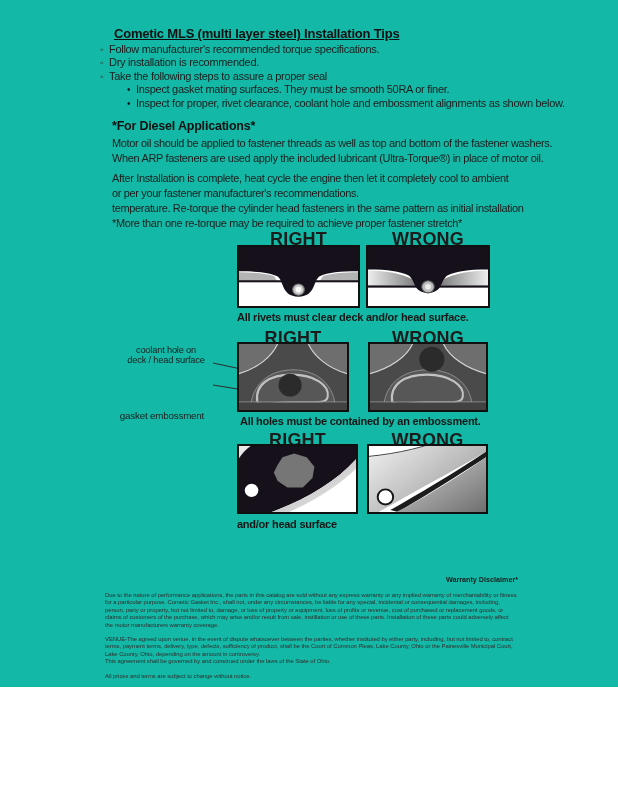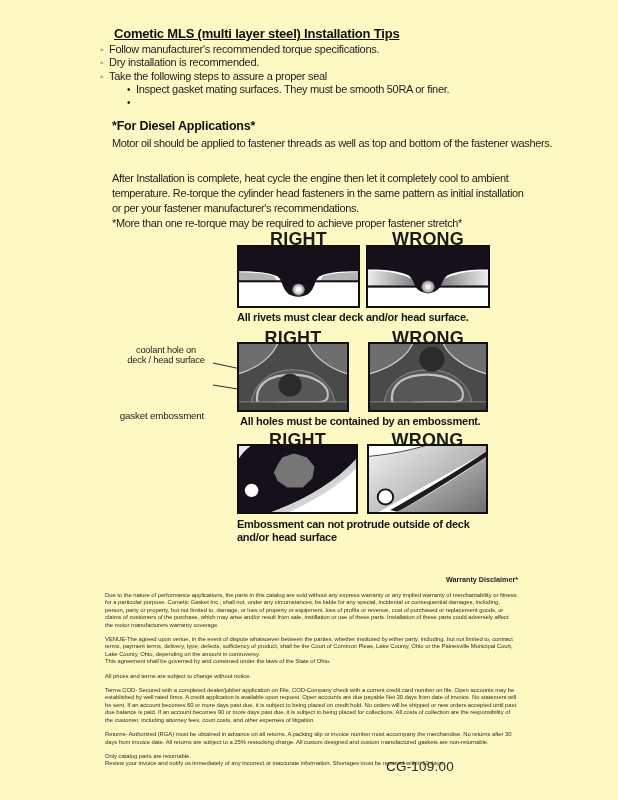"Cometic MLS (multi layer steel)" .page { background: #fef9c3 -> #14b8a6; height: 800px -> 687px }
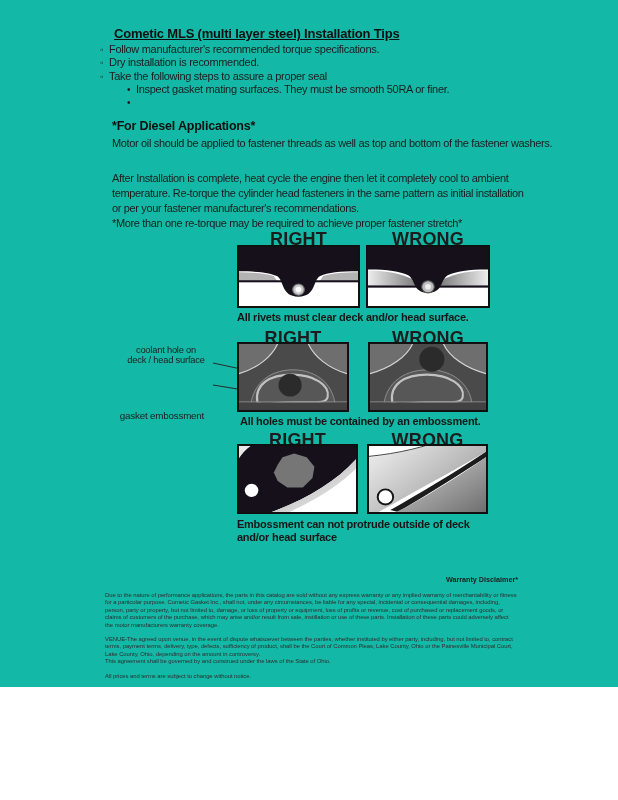"Inspect for proper, rivet clearance," span { html: none -> <span>Inspect for proper, rivet clearance, coolant hole and embossment alignments as shown below.</span> }
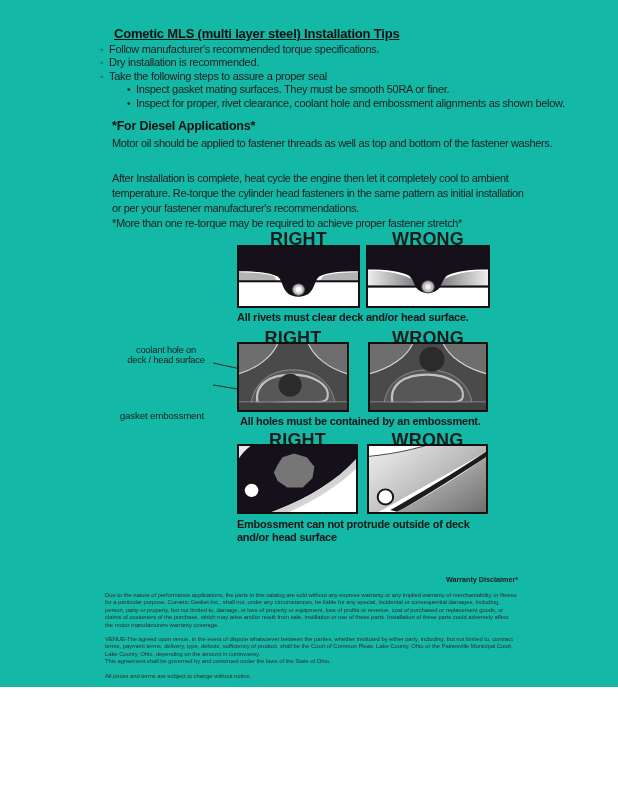"When ARP fasteners are used" div { html: none -> <div>When ARP fasteners are used apply the included lubricant (Ultra-Torque®) in place of motor oil.</div> }
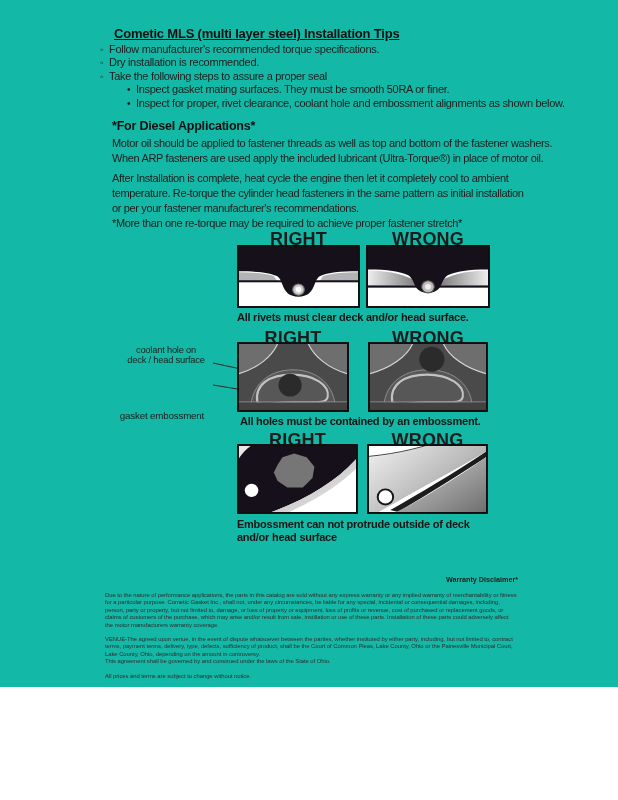"temperature. Re-torque the cylinder head" div { order: before "or per your fastener manufacturer's" -> after "or per your fastener manufacturer's" }
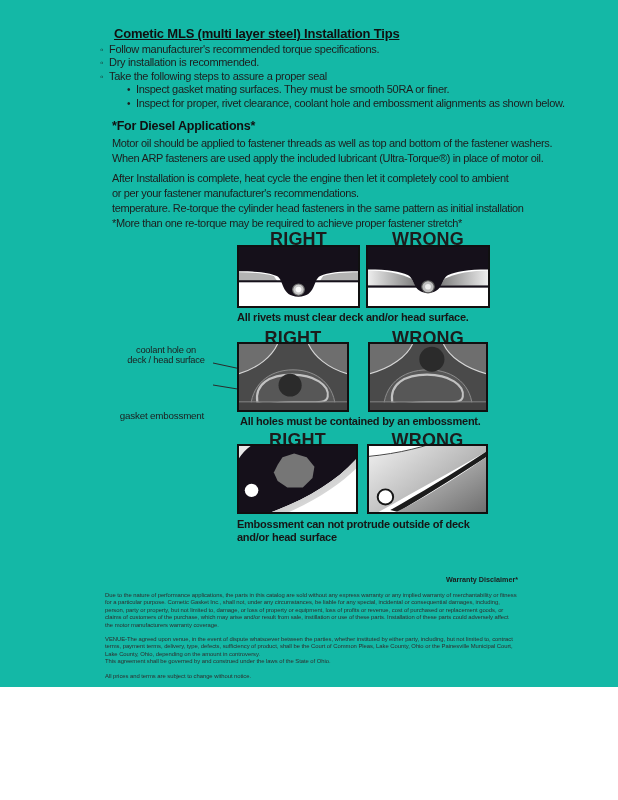"Embossment can not protrude outside" div { html: <div>Embossment can not protrude outside of deck</div> -> none }
